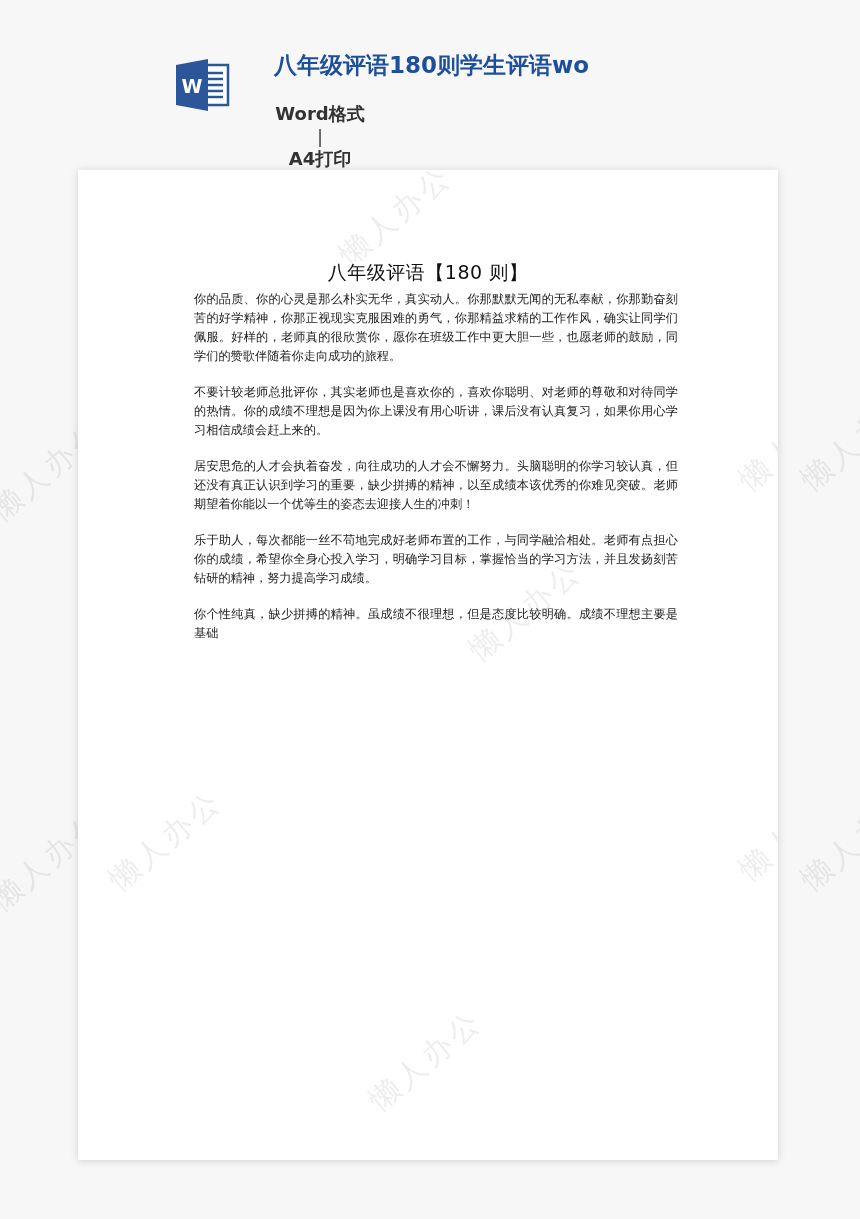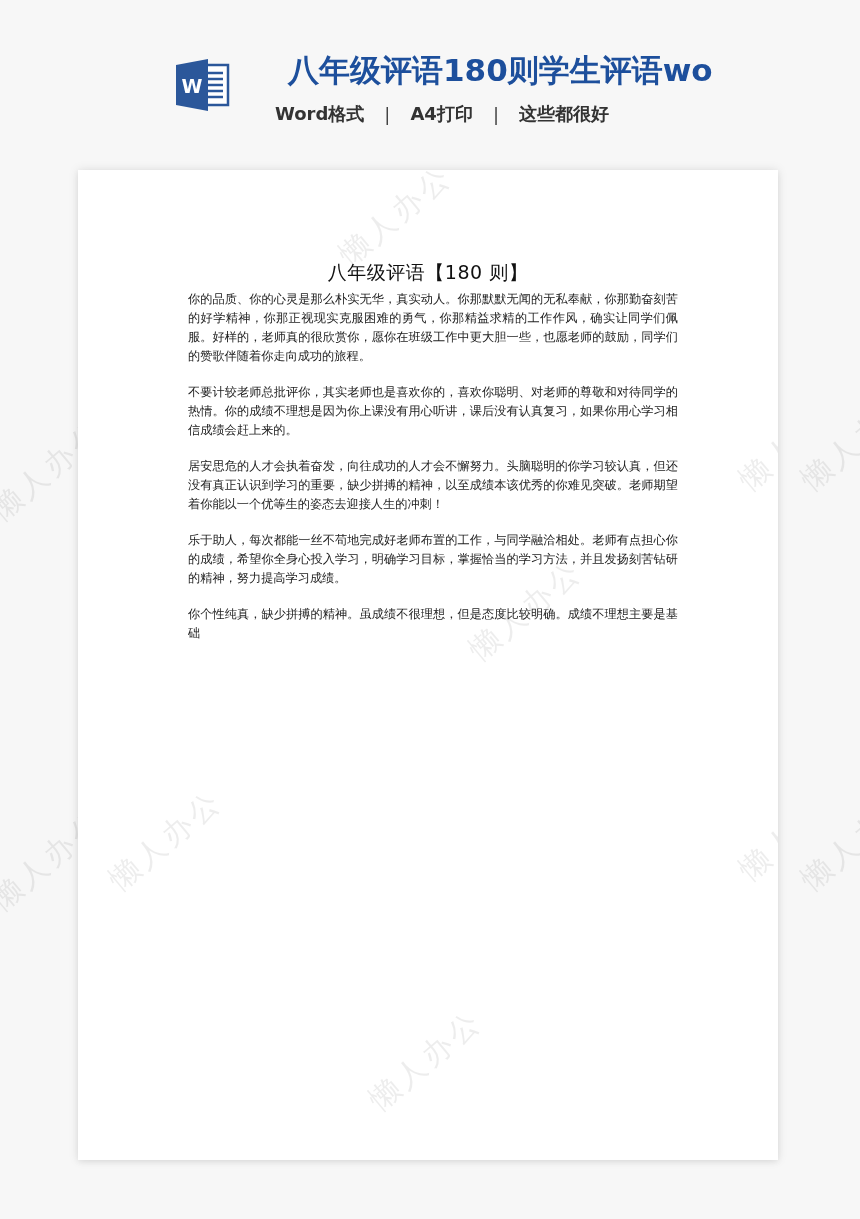"八年级评语180则学生评语wo" .header-title { font-size: 31px -> 23px; left: 288px -> 274px }
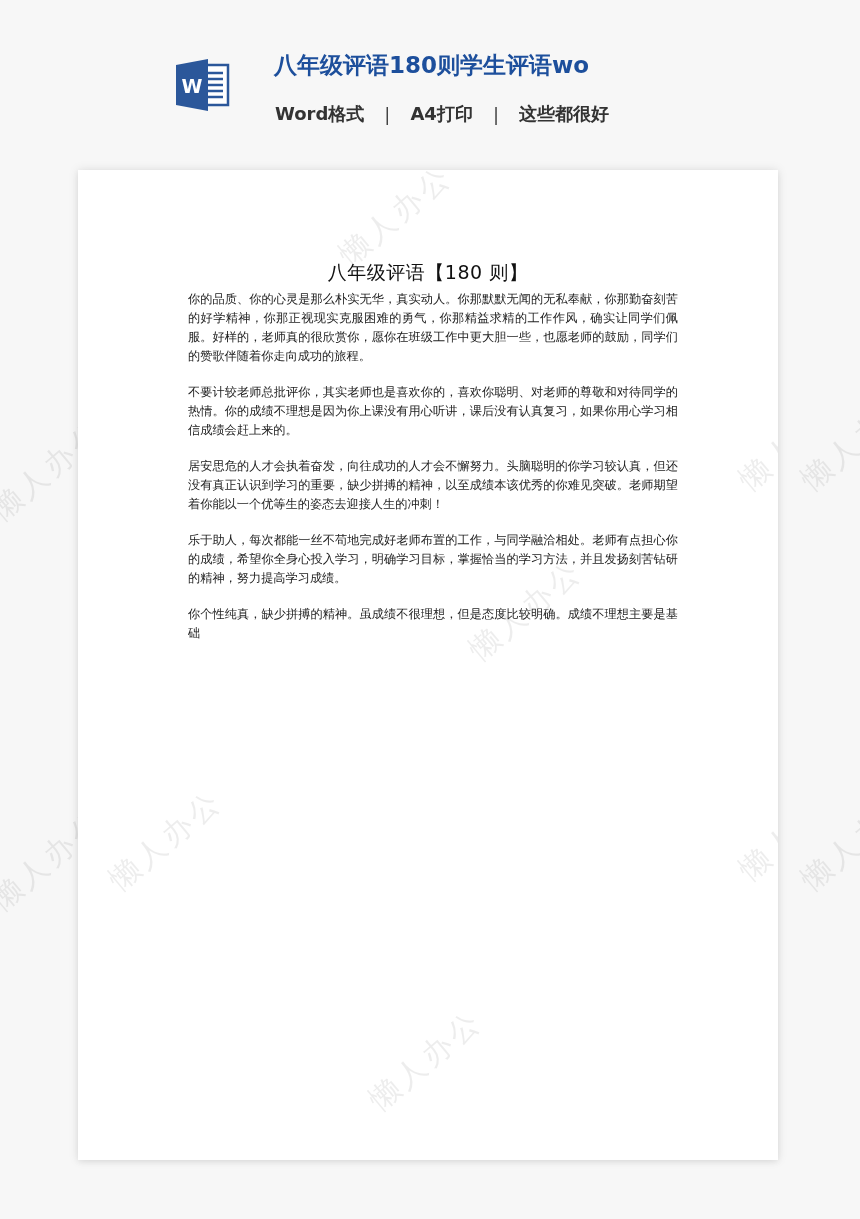"Word格式" .header-sub { flex-direction: none -> column }
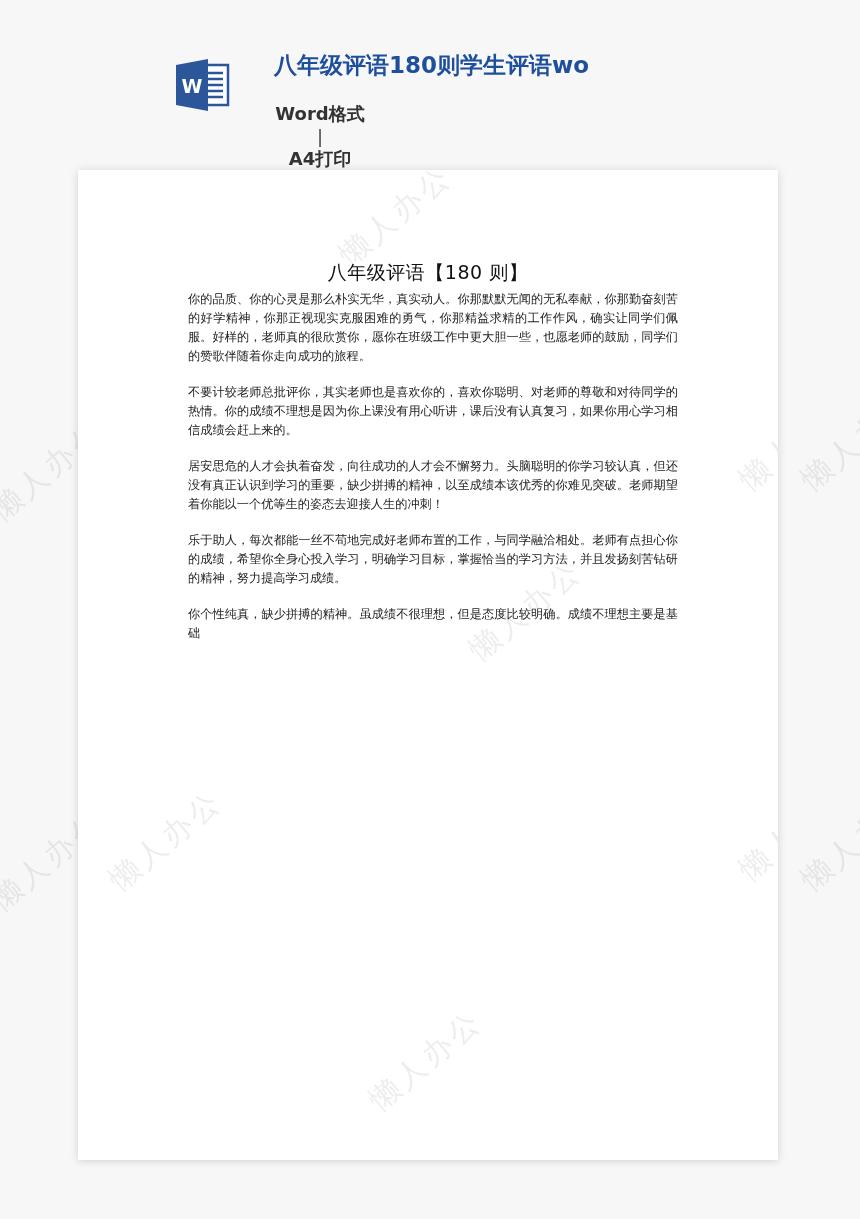"你的品质、你的心灵是那么朴实无华，真实动人。你那默默无闻的无私奉献，你那勤奋刻苦" .doc-body p { margin: 0 0 17px 4px -> 0 0 17px 10px }
